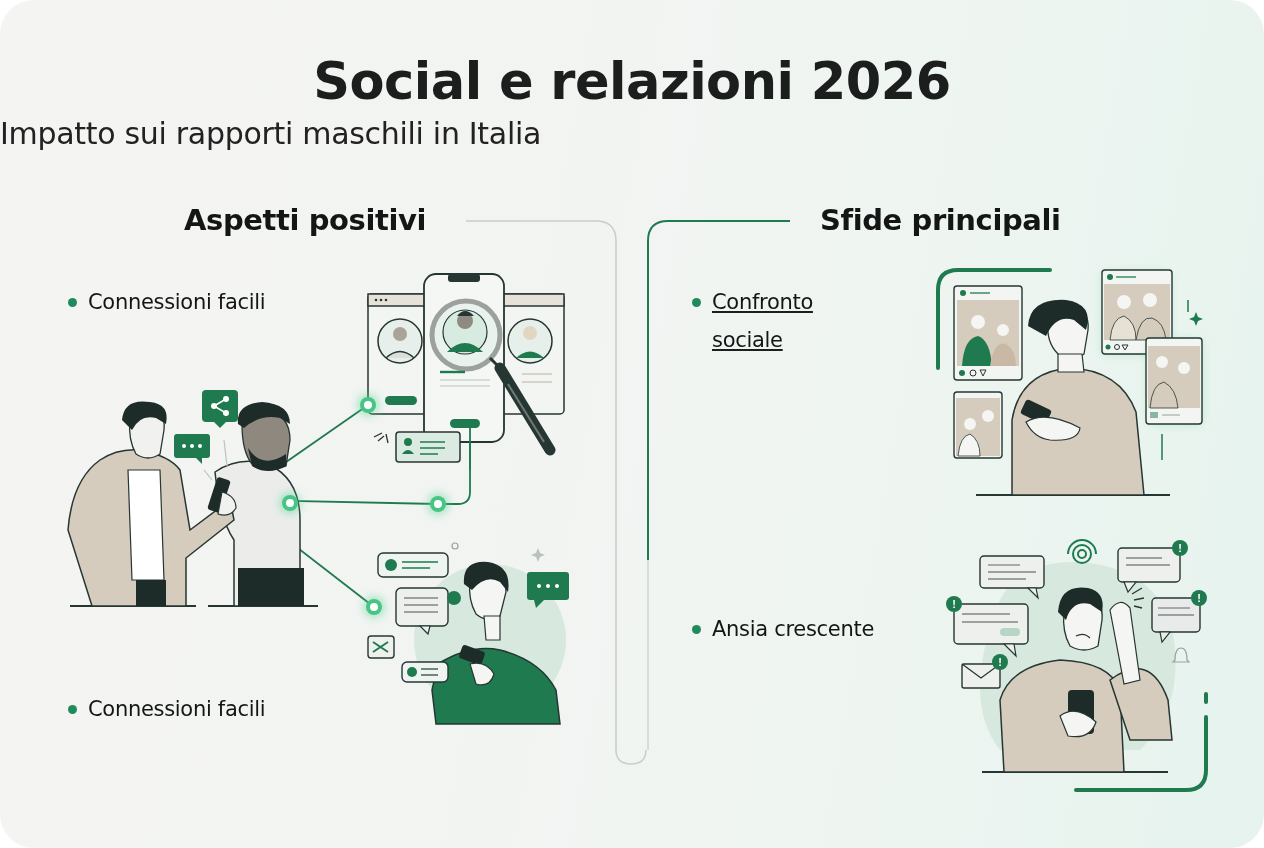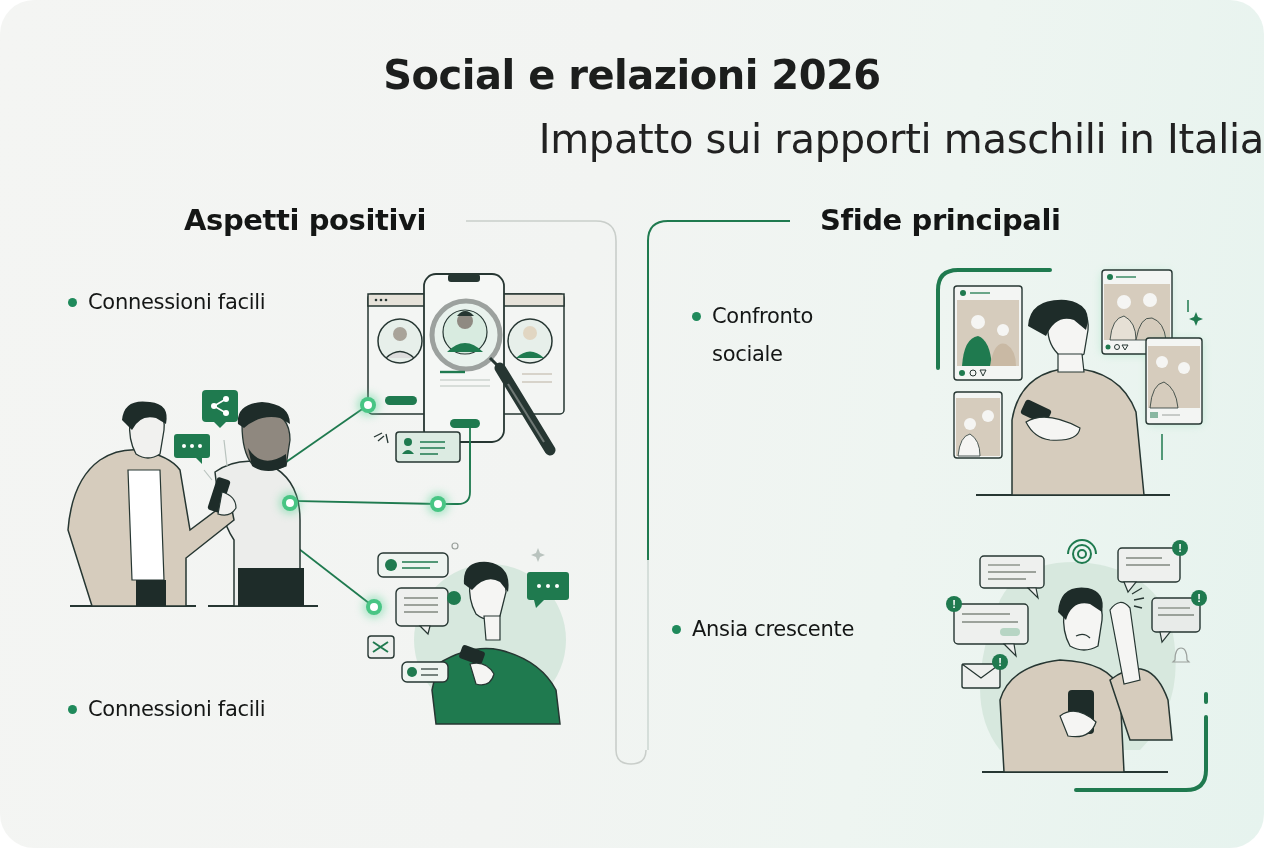"Social e relazioni 2026" .title { font-size: 40px -> 51px }
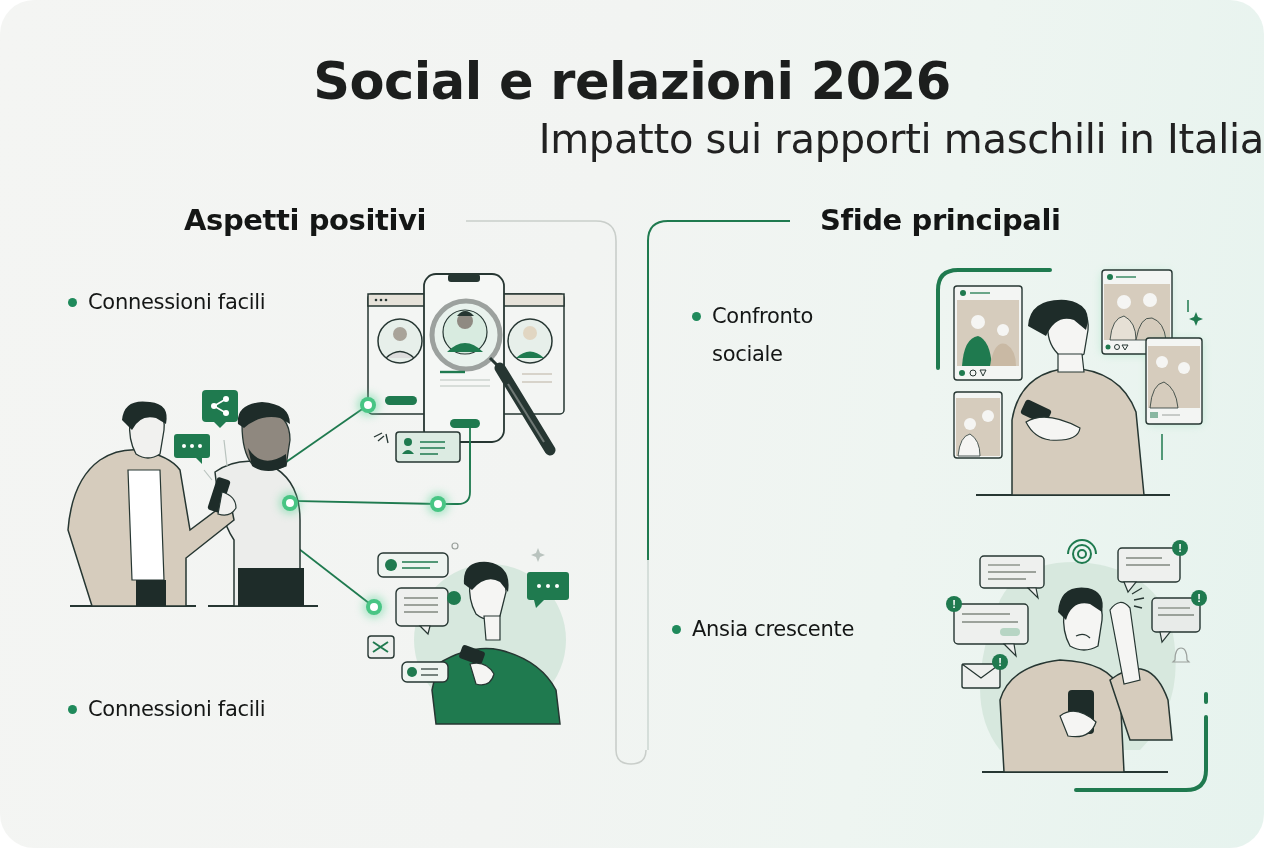"Impatto sui rapporti maschili in" .subtitle { font-size: 40px -> 30px; text-align: right -> left }
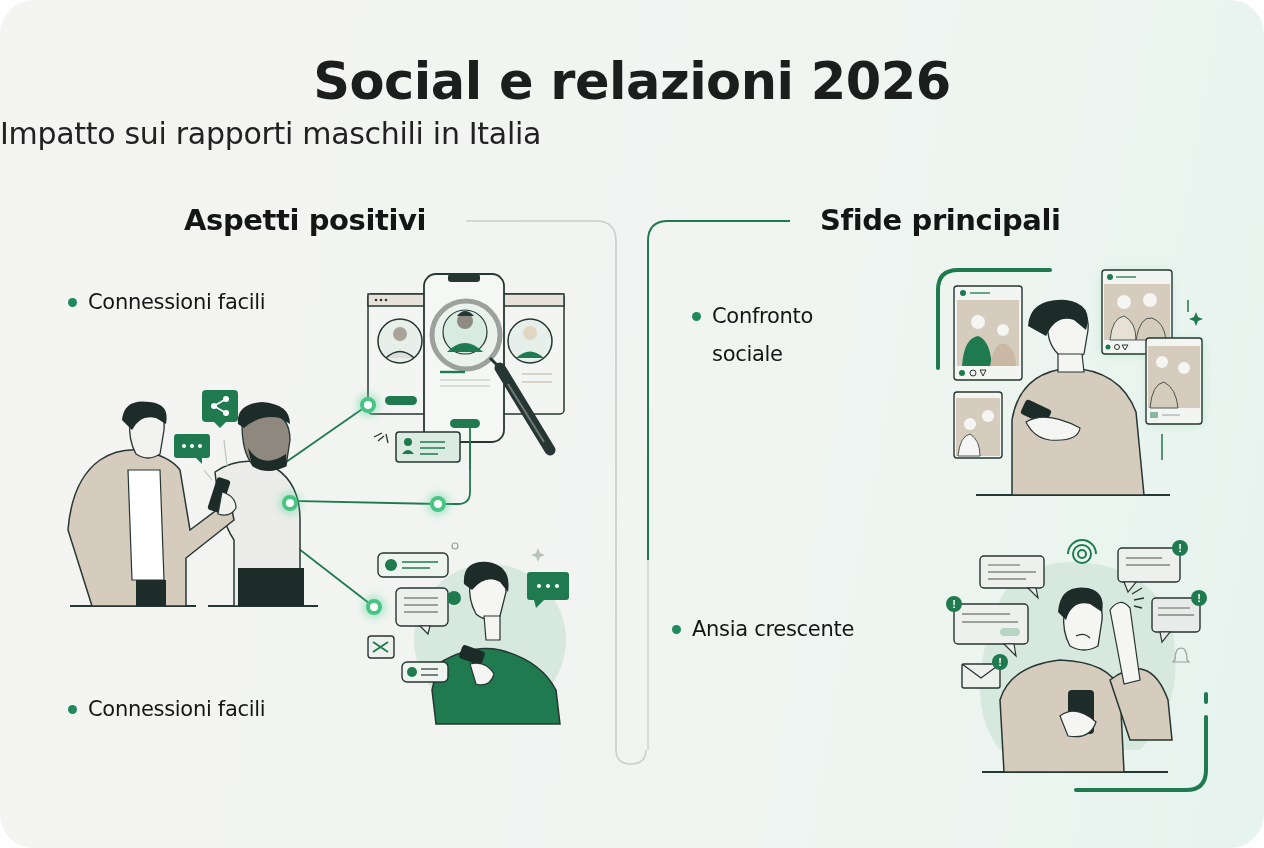"Confronto sociale" ul.bullet-list { text-decoration: none -> underline; top: 297px -> 283px }
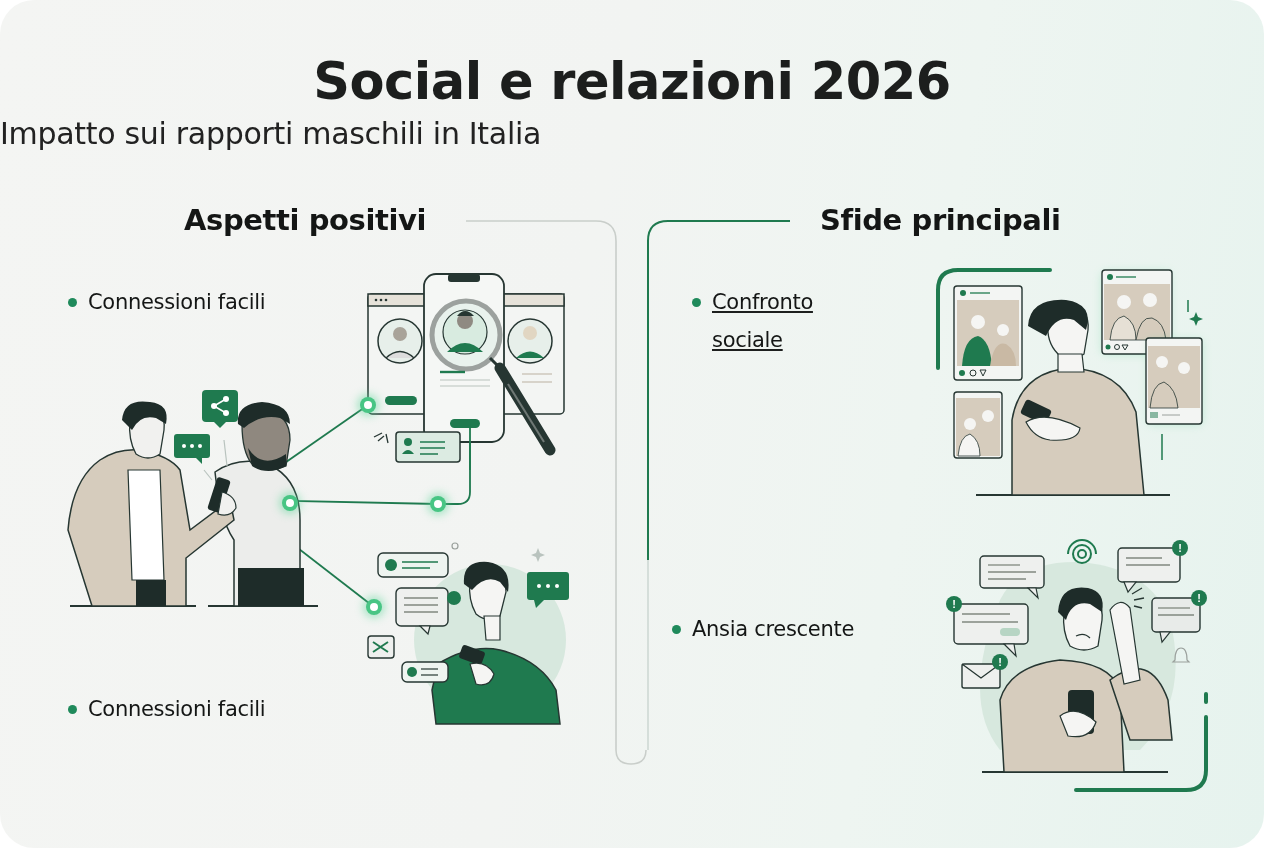"Ansia crescente" ul.bullet-list { left: 668px -> 688px }
